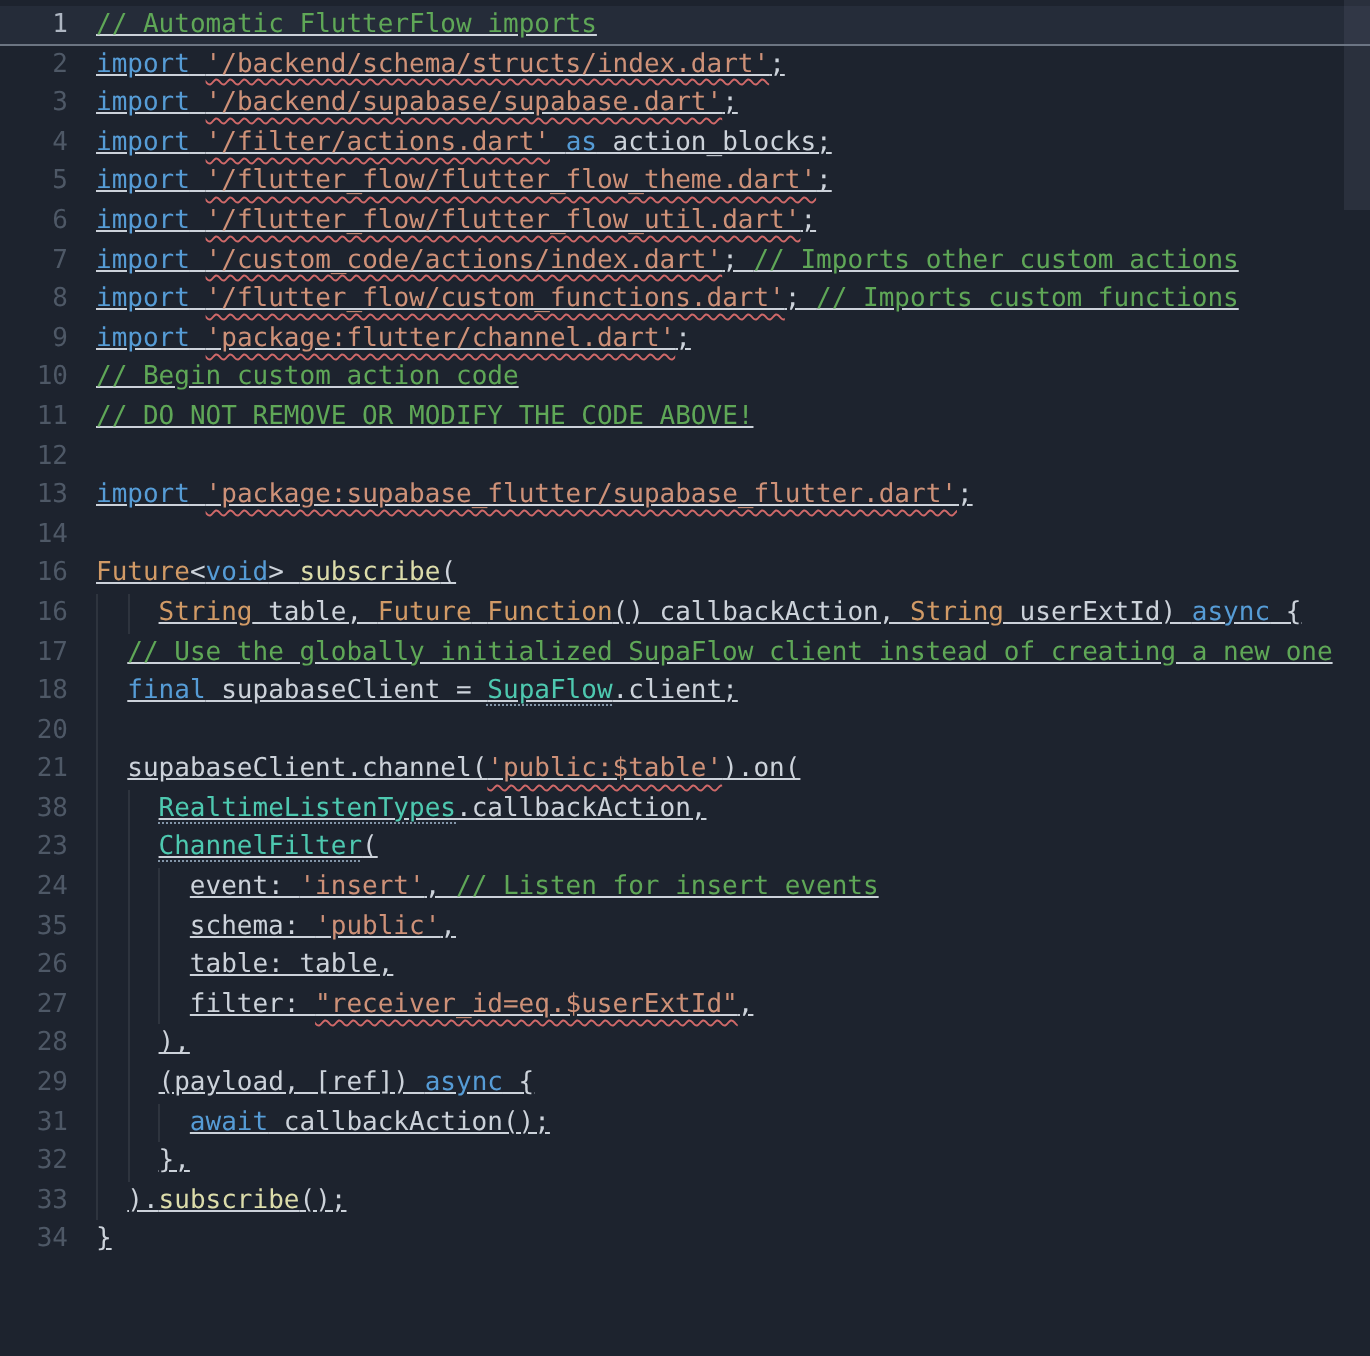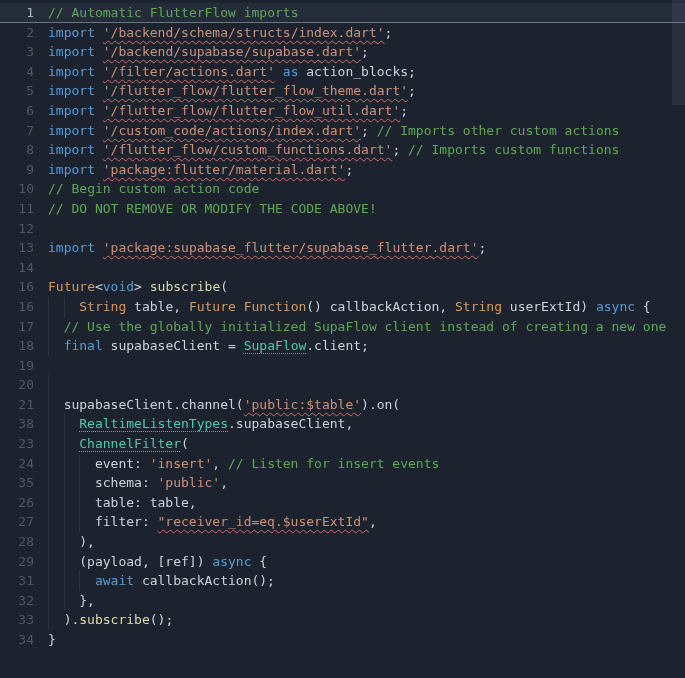"// Automatic FlutterFlow imports" .code { text-decoration: none -> underline }
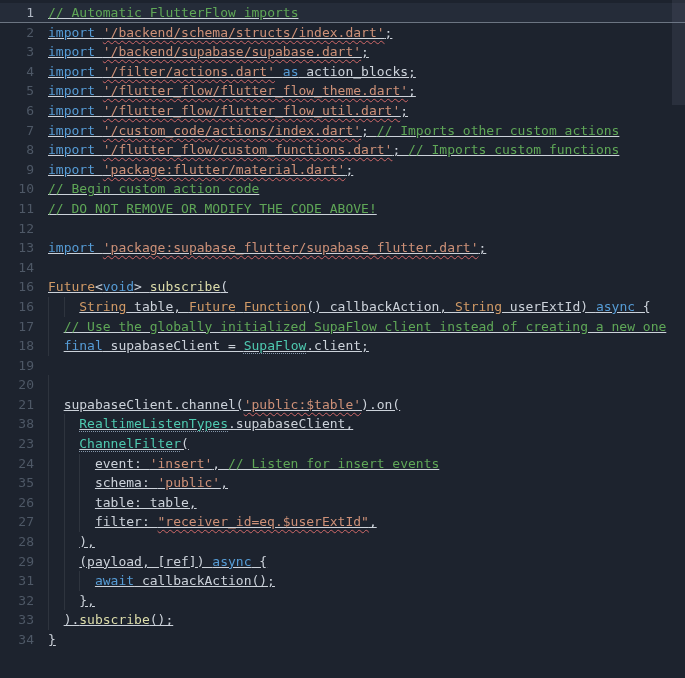"'package:flutter/material.dart'" span.tok-su { text: 'package:flutter/material.dart' -> 'package:flutter/channel.dart' }
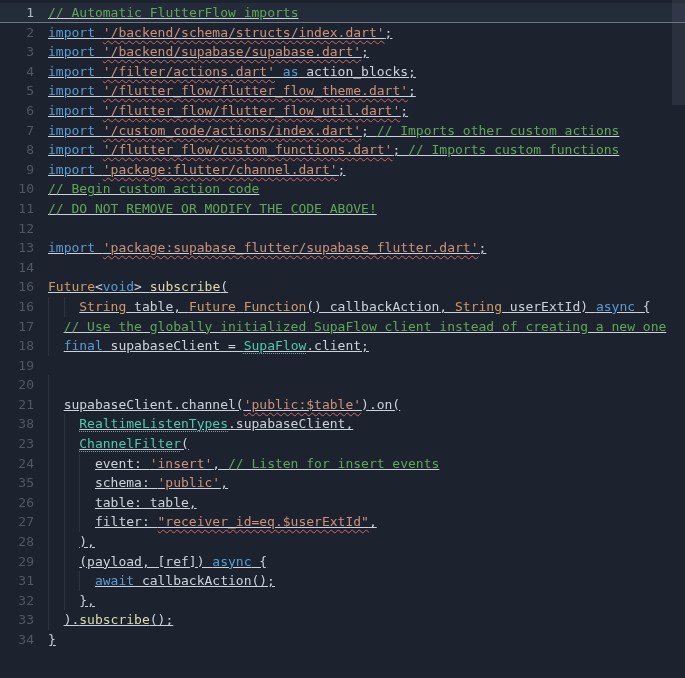"19" div.line { html: <div><span>19</span><span></span><span></span></div> -> none }
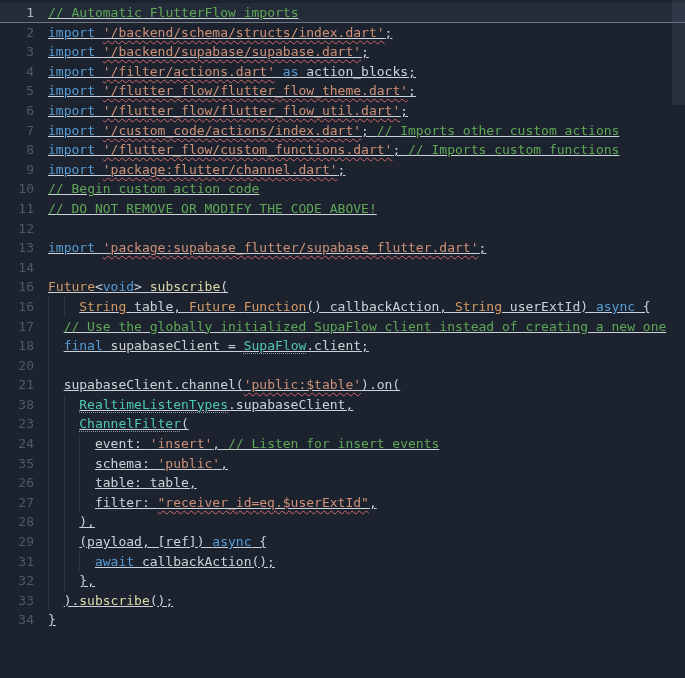".supabaseClient," span.tok-d { text: .supabaseClient -> .callbackAction }
